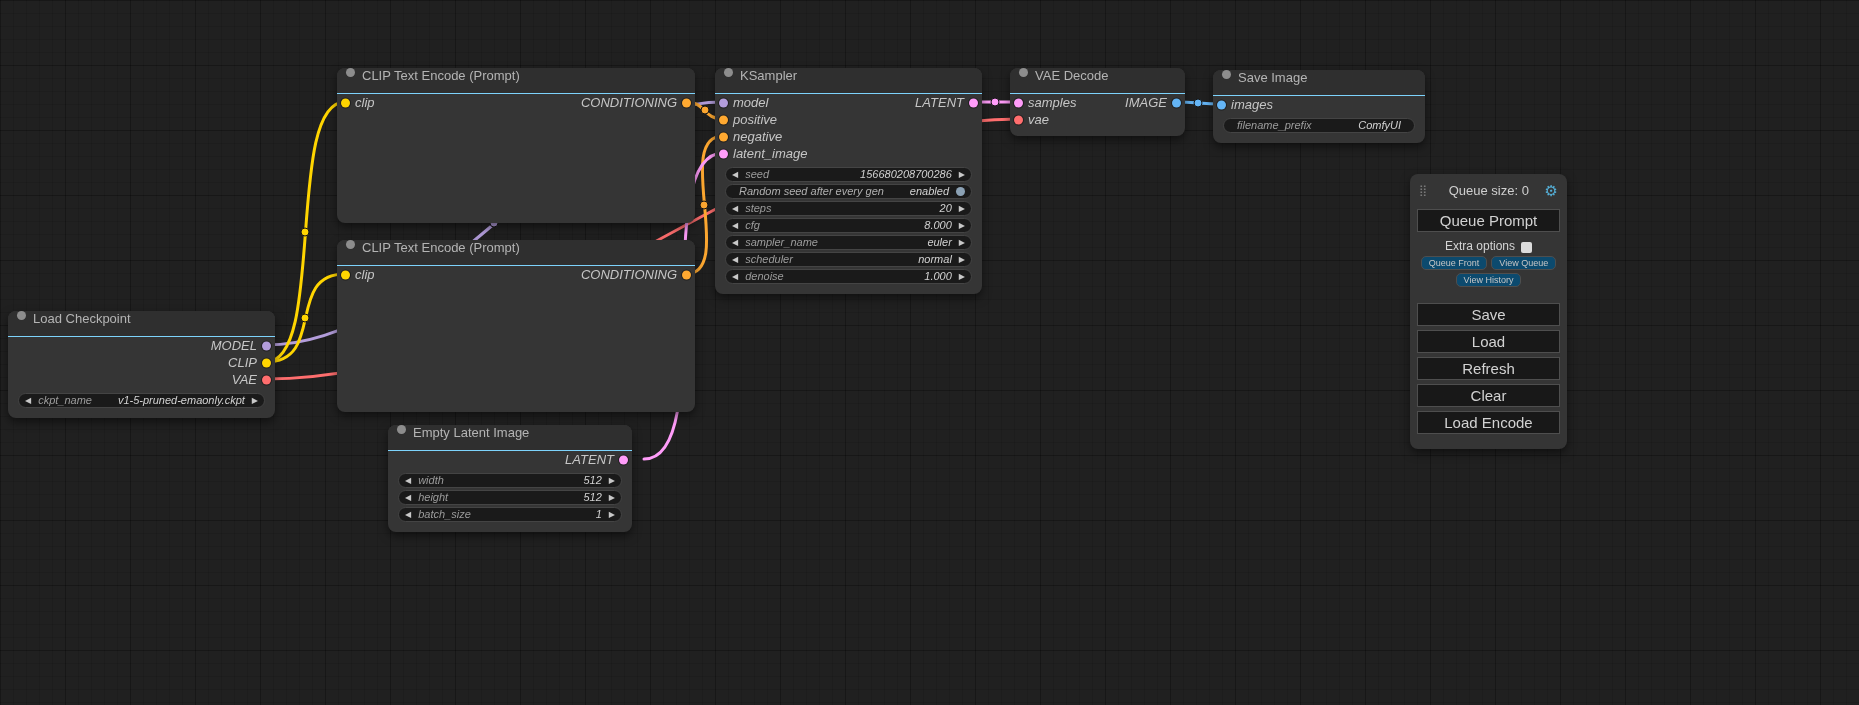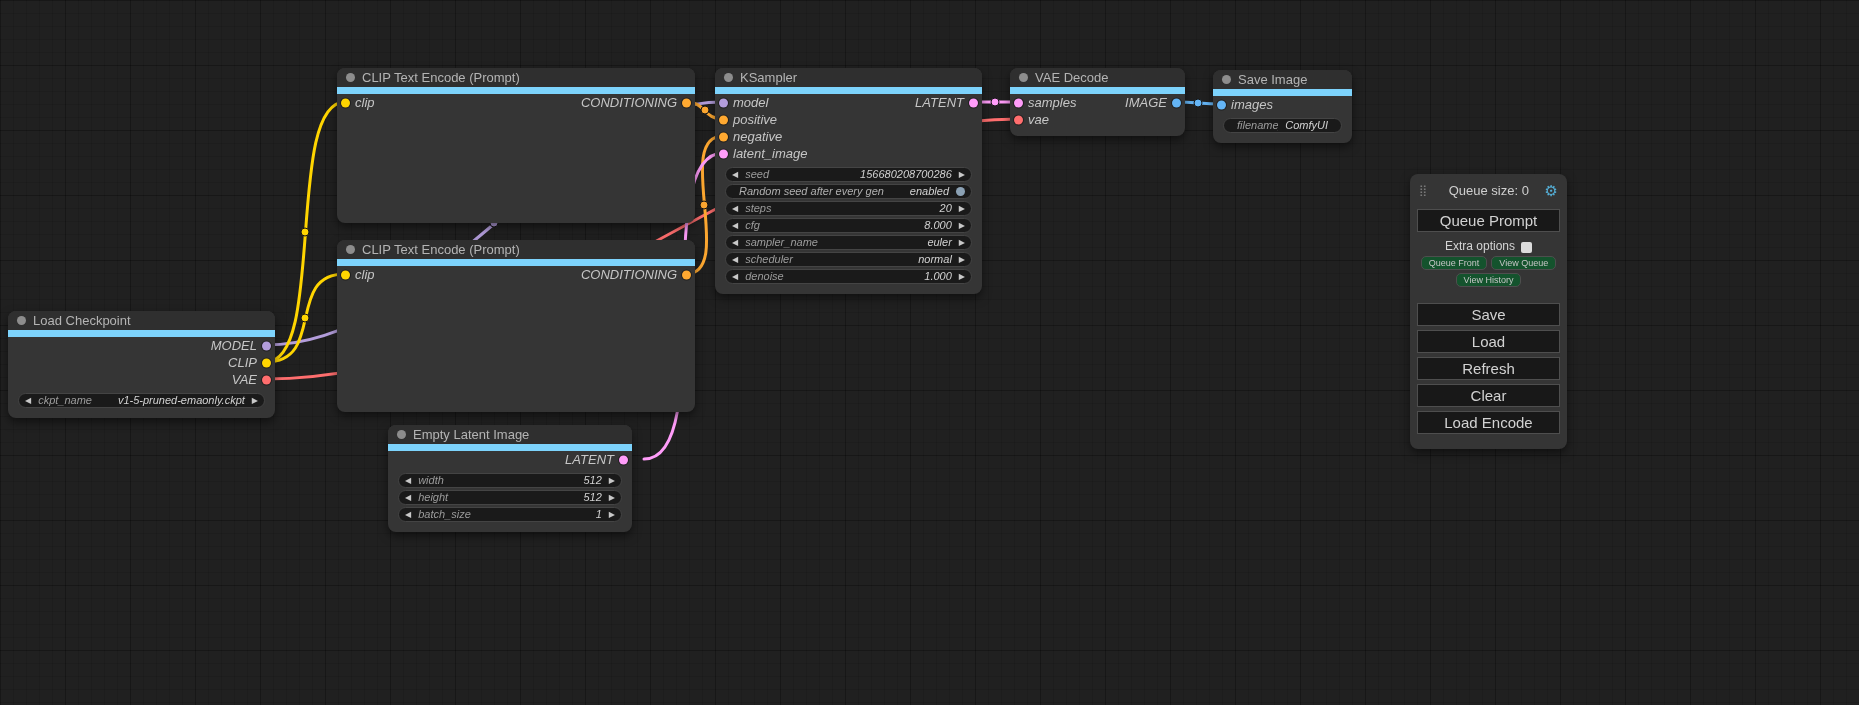"CLIP Text Encode (Prompt)" .node-title { align-items: center -> flex-start; border-bottom: 7px solid #7dd3fc -> 1px solid #7dd3fc }
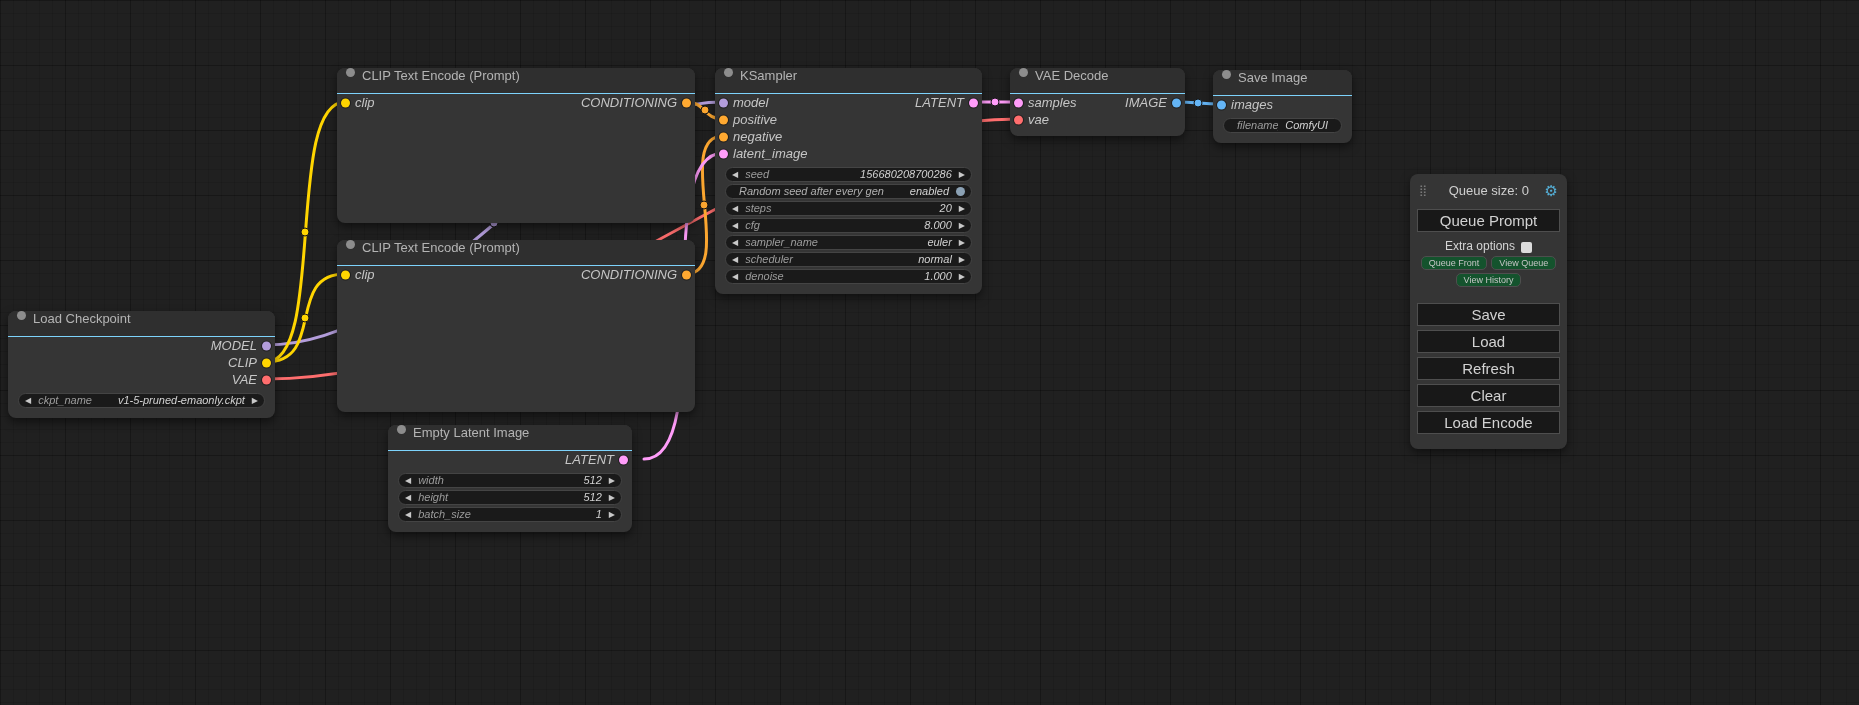"Save Image" div.node { width: 139px -> 212px }
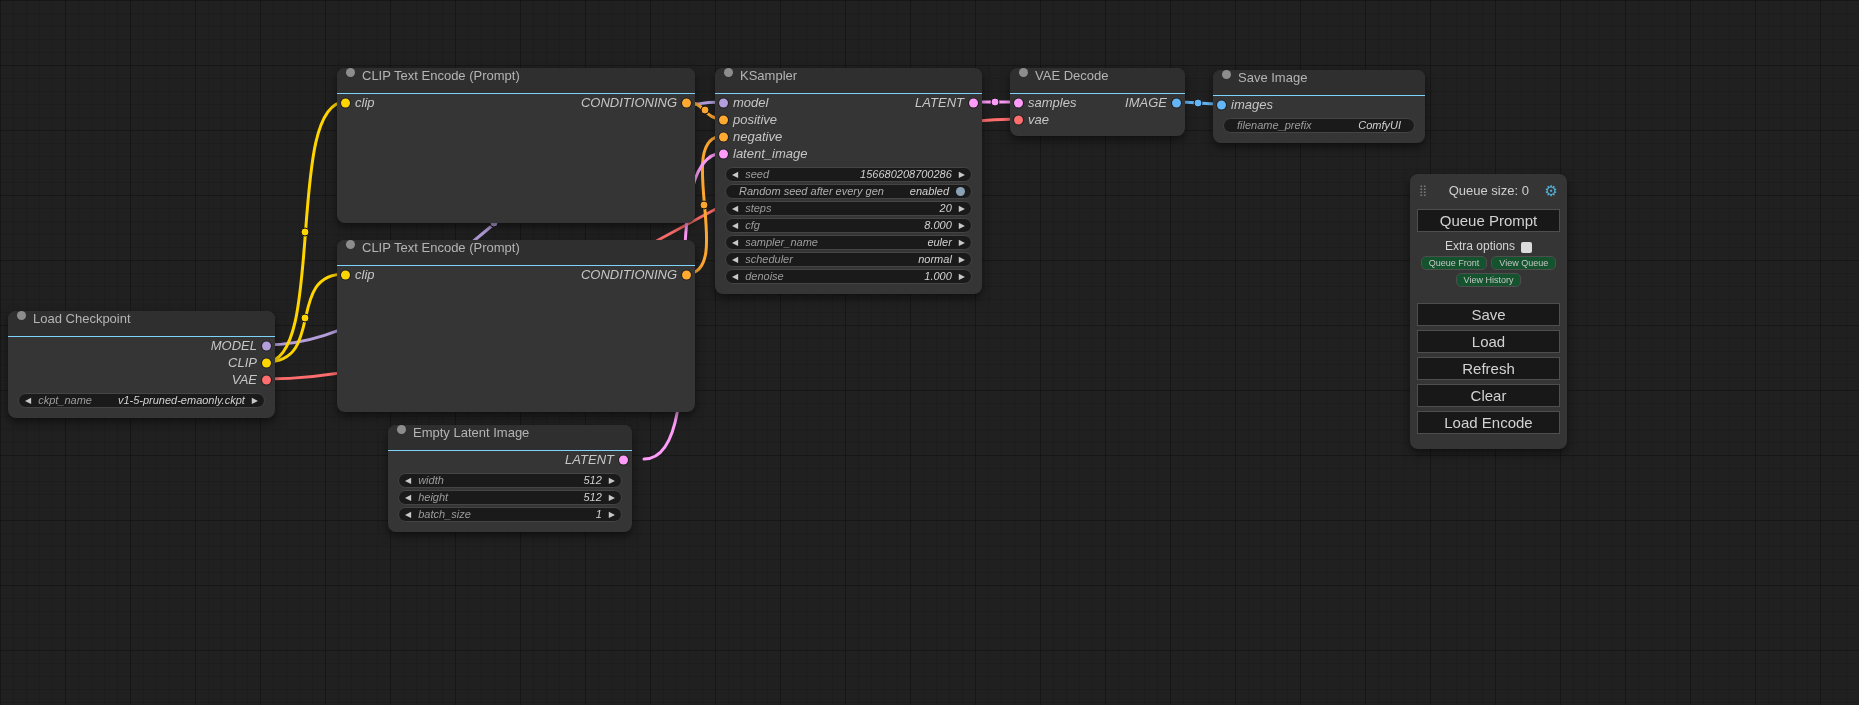"Queue Front" .small-btn { background: #14532d -> #0c4a6e }
